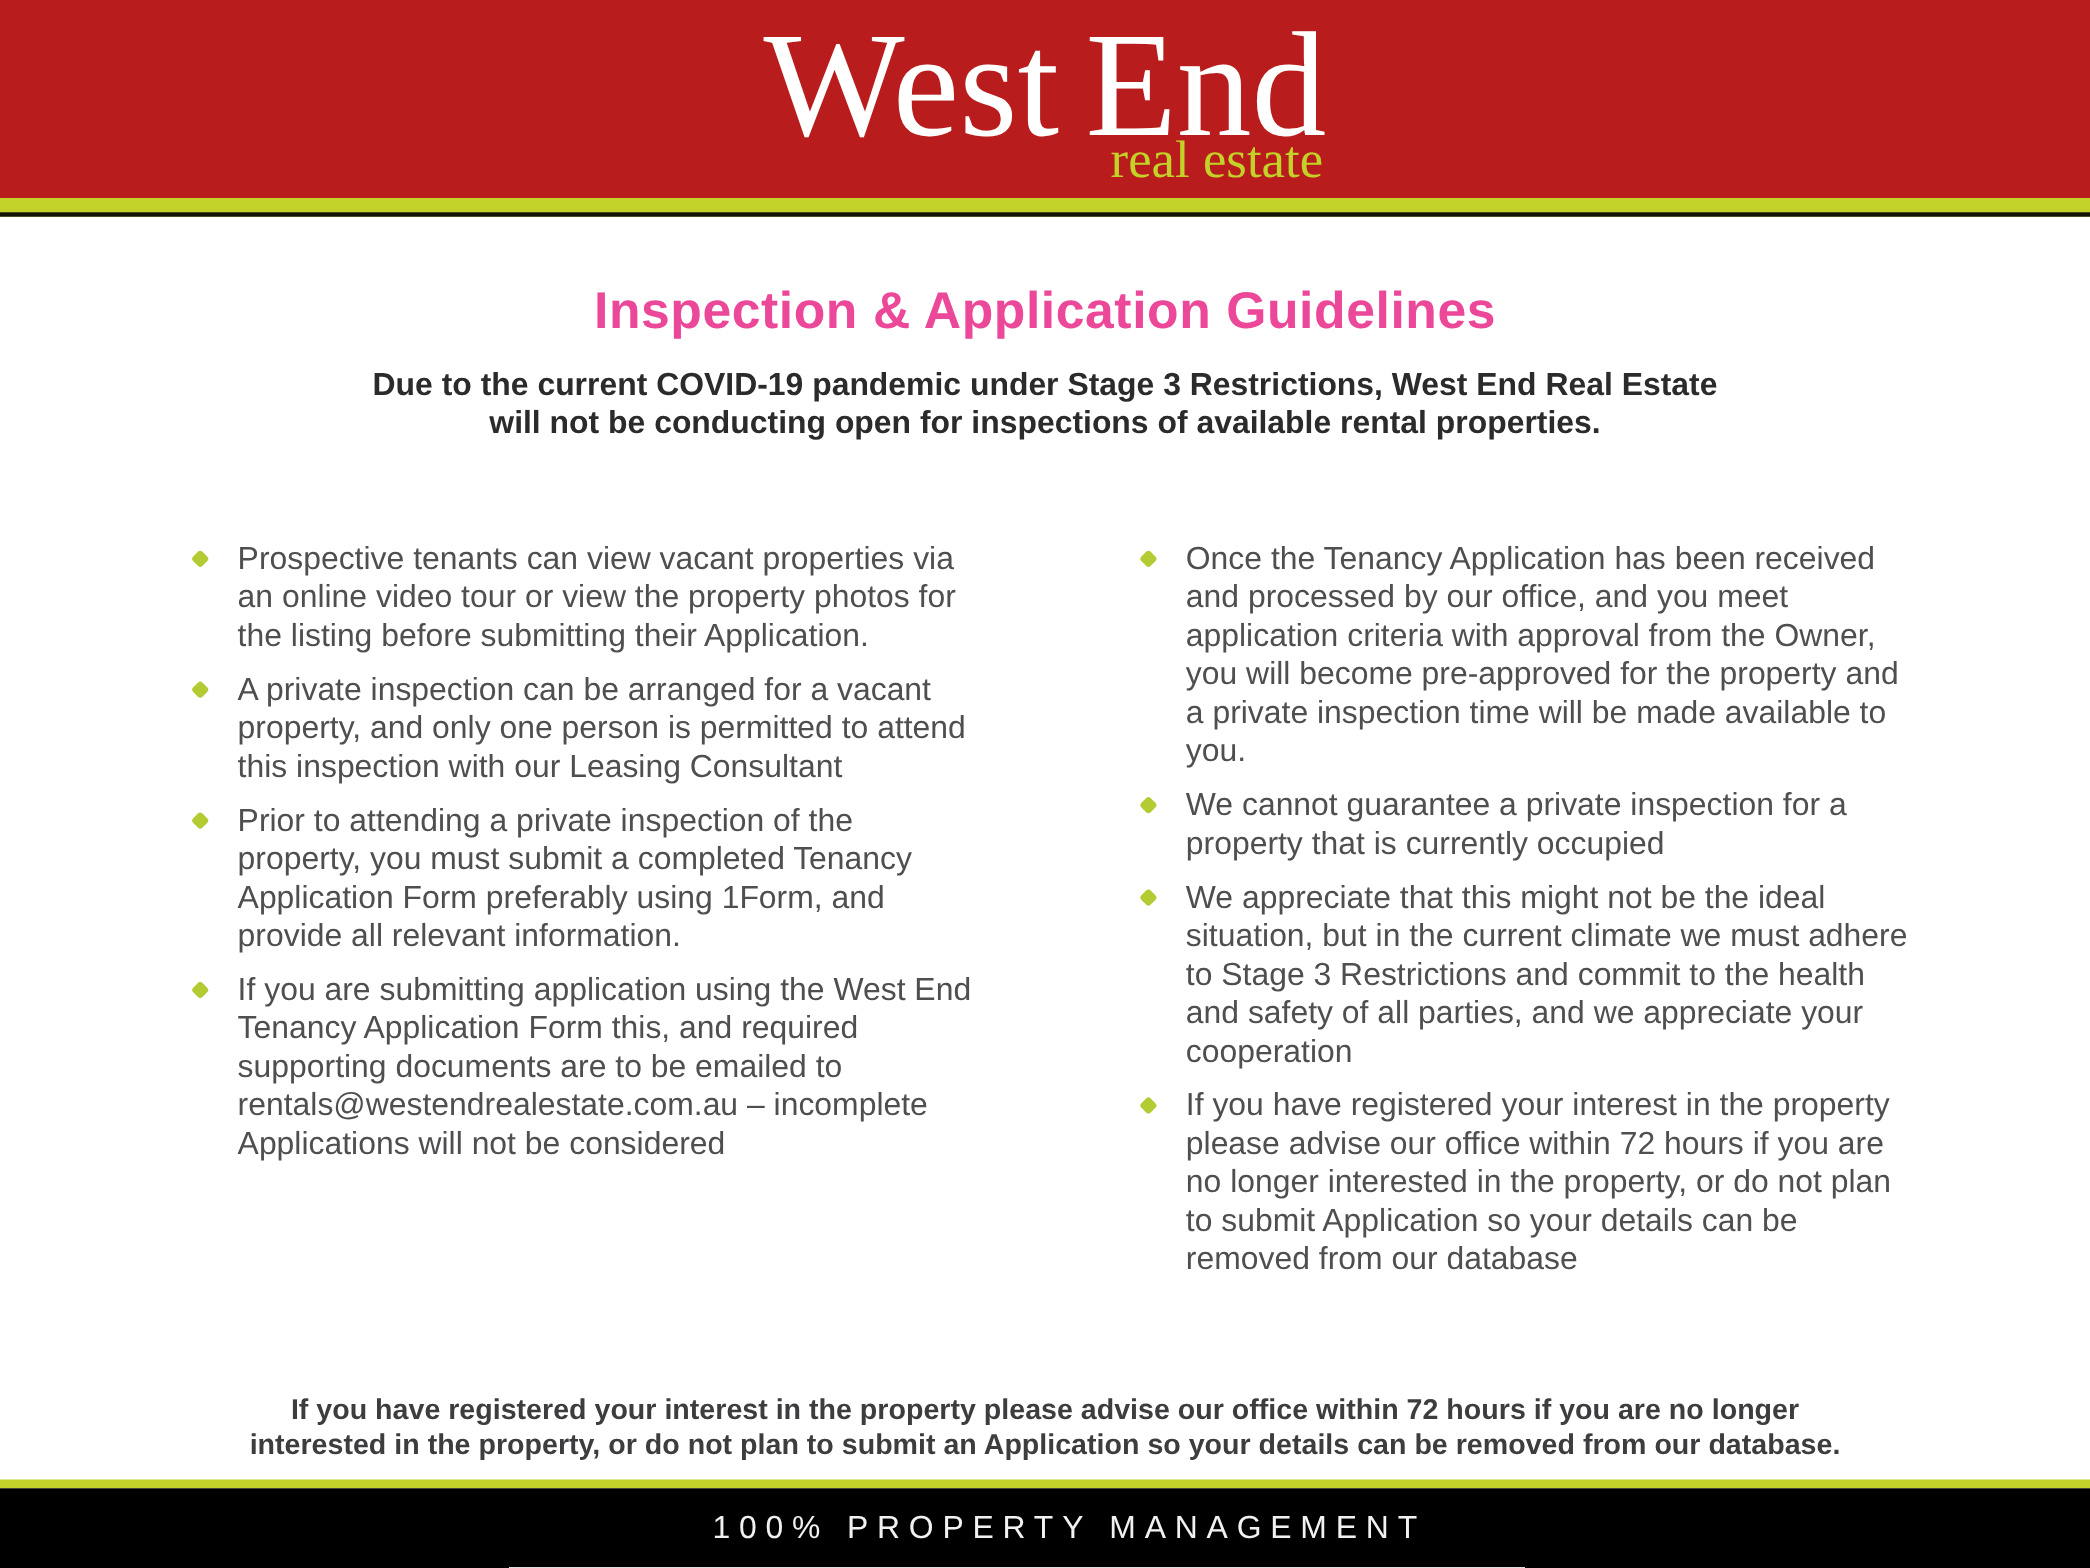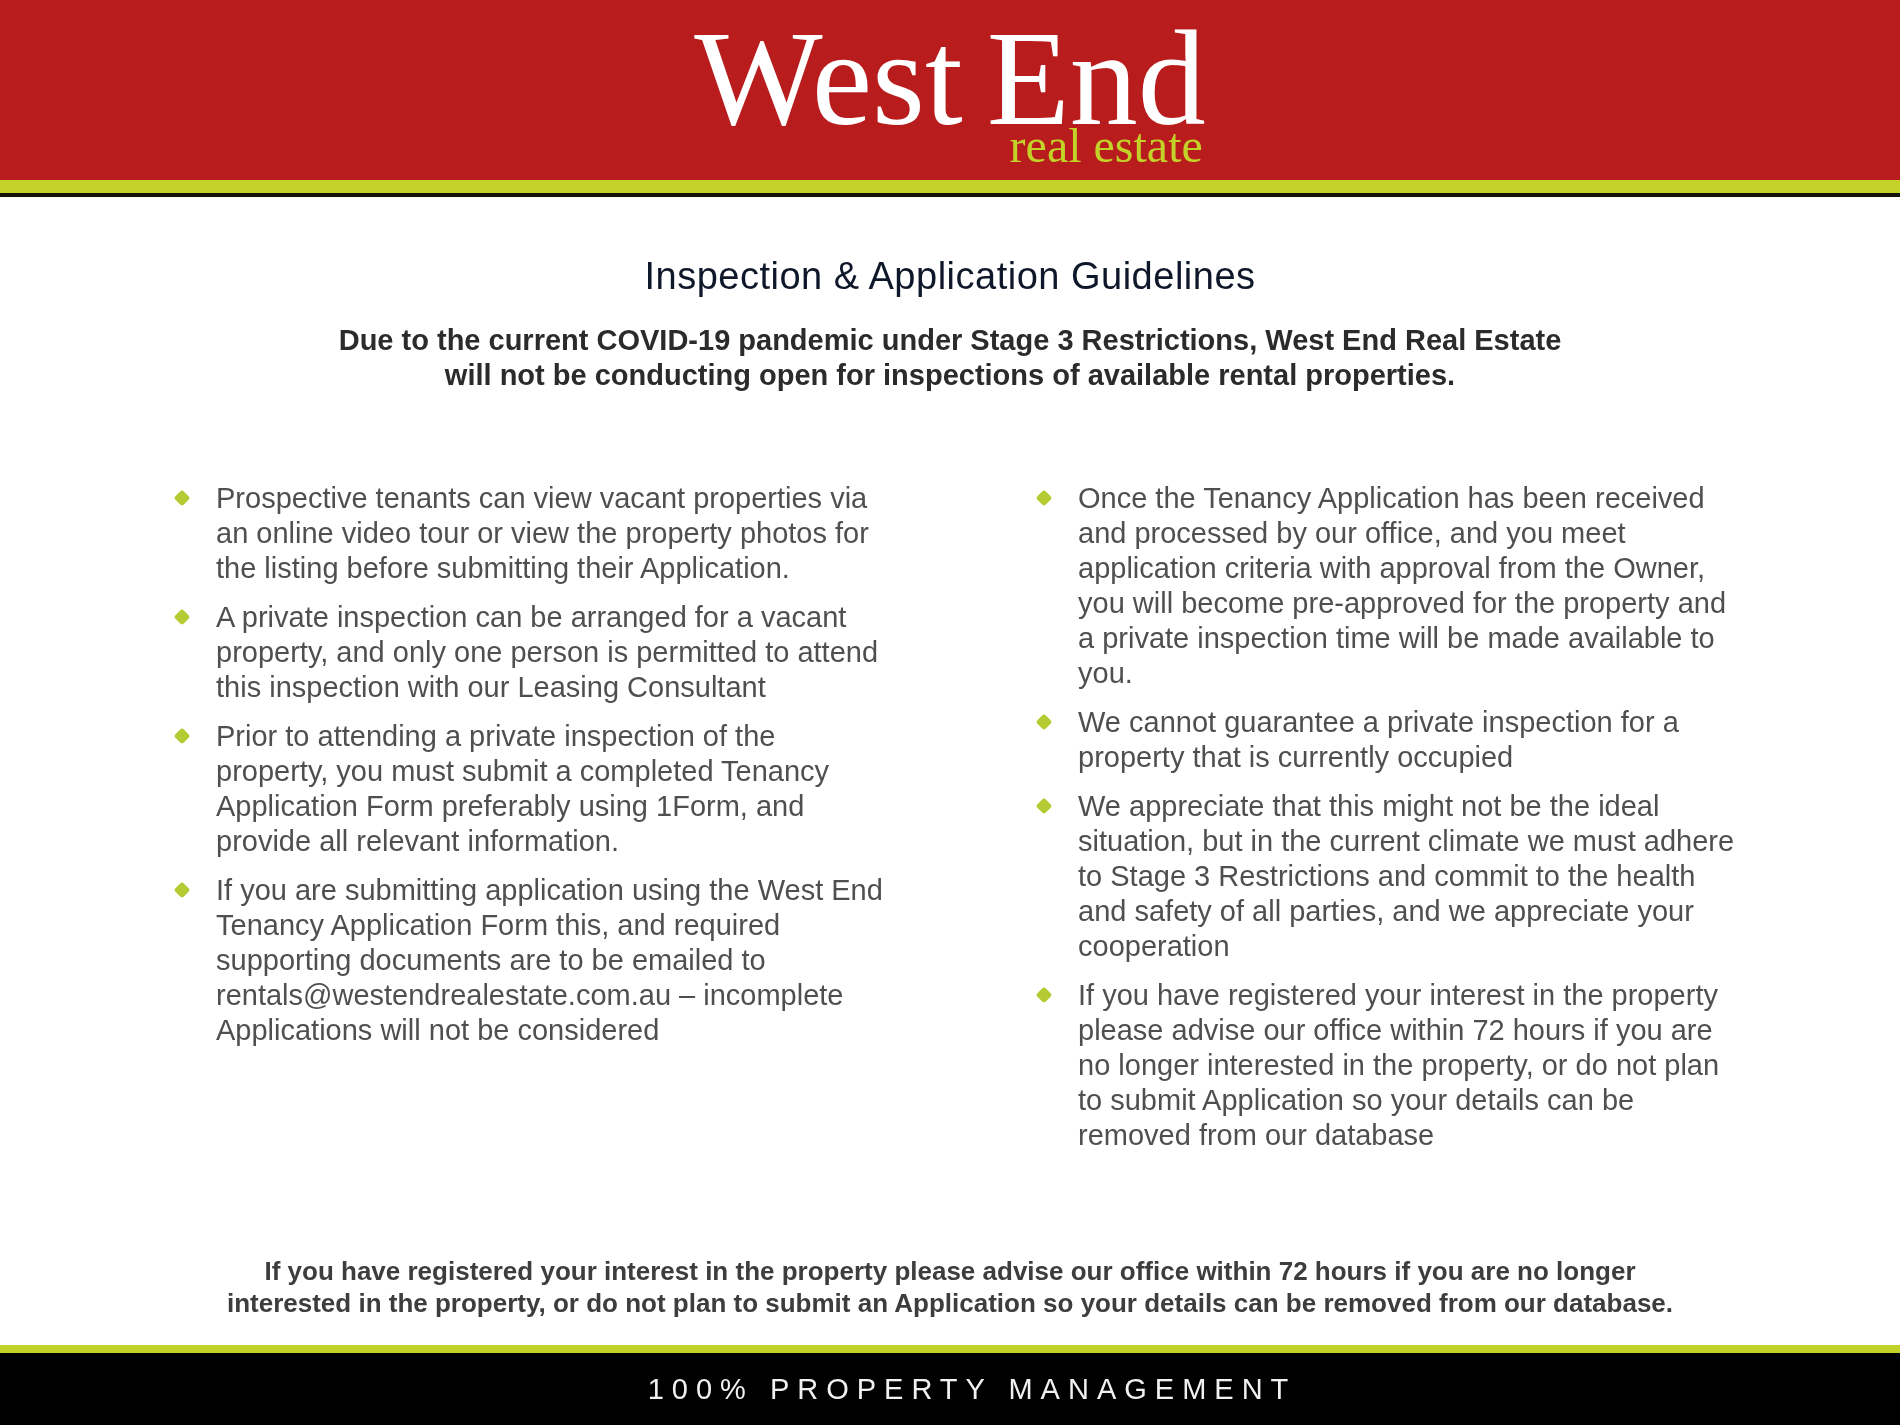"Inspection & Application Guidelines" .title { color: #0f172a -> #ec4899; font-size: 38px -> 47px; font-weight: normal -> bold }
